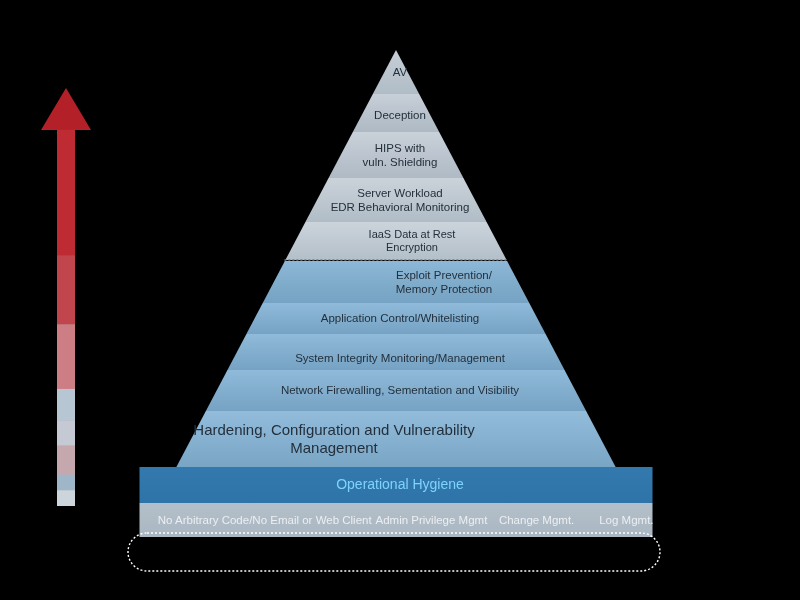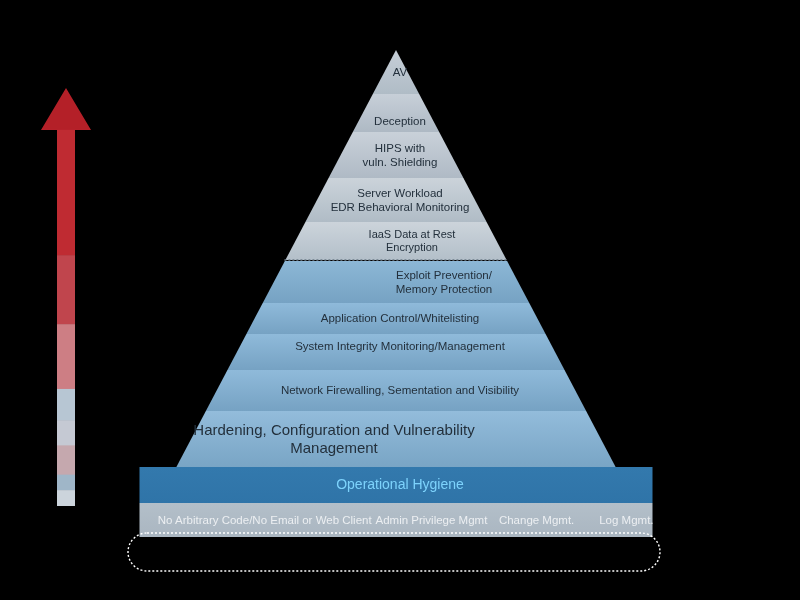"Deception" div.tier-label { top: 102px -> 96px }
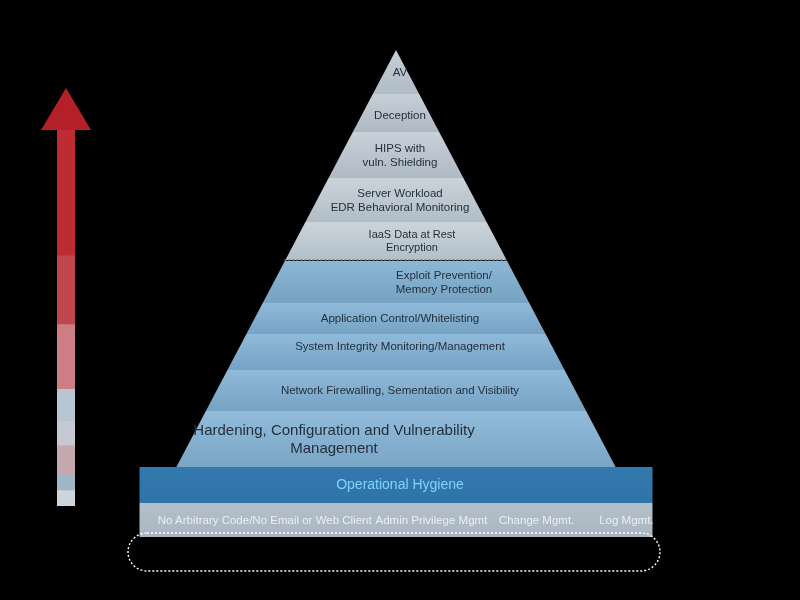"System Integrity Monitoring/Management" div.tier-label { top: 328px -> 340px }
